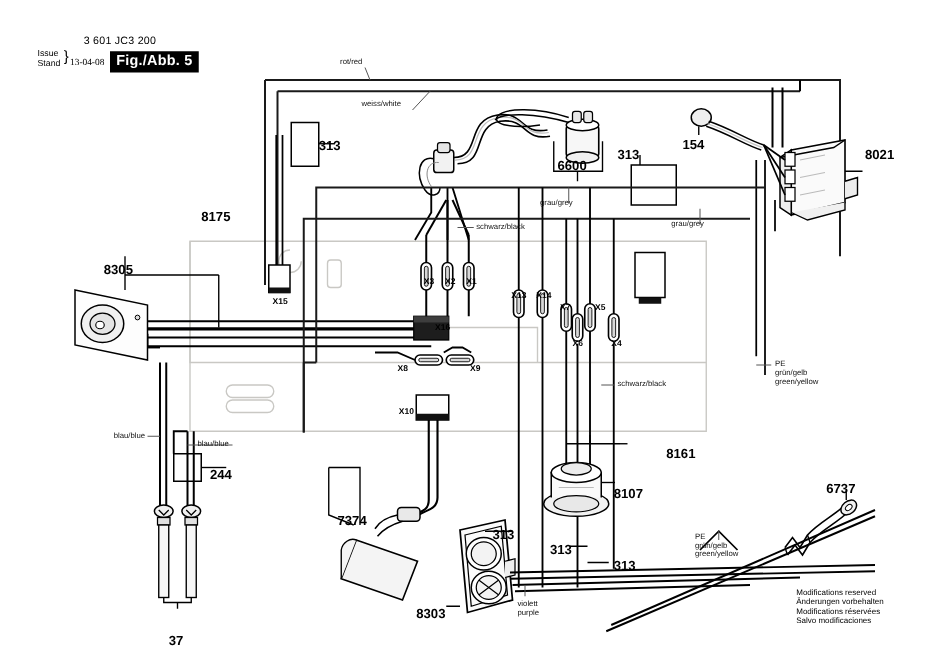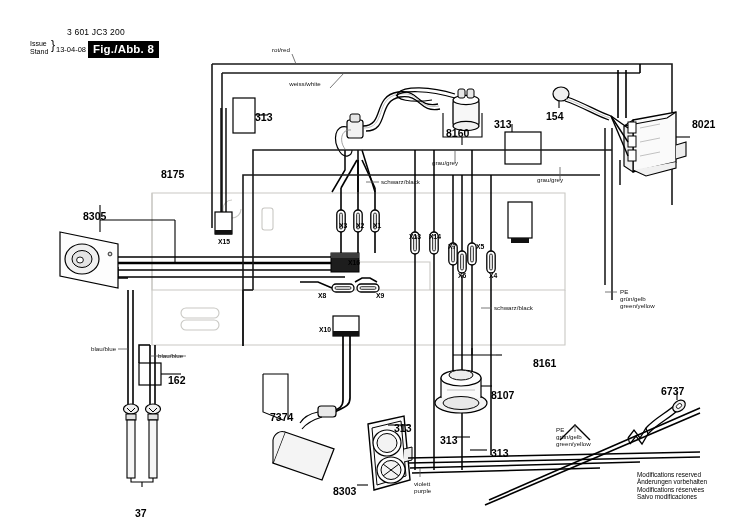"13-04-08" .hdr-date { font-family: none -> Liberation Serif, serif }
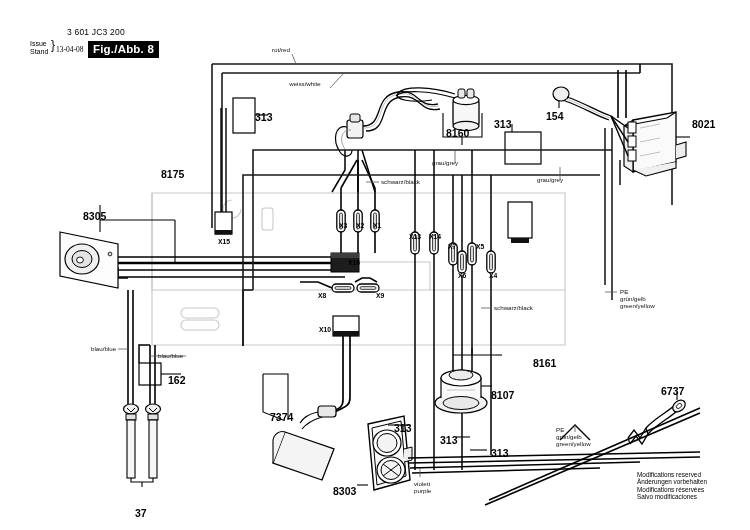"Fig./Abb. 8" div.hdr { text: 8 -> 5 }
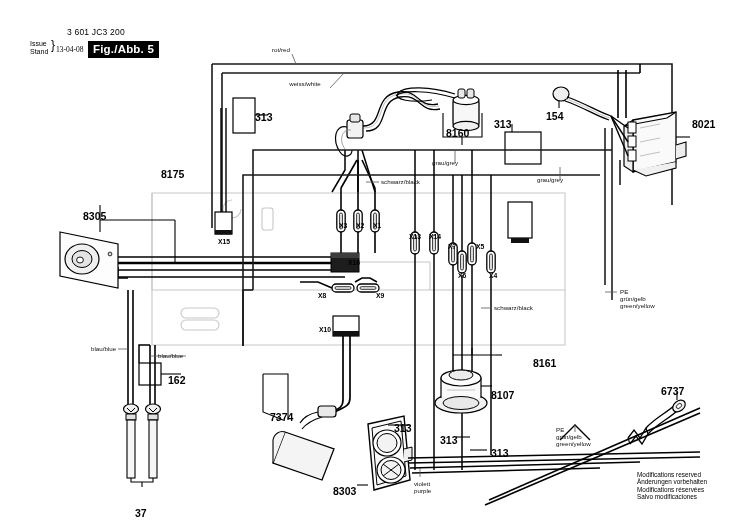"8160" div { text: 8160 -> 6600 }
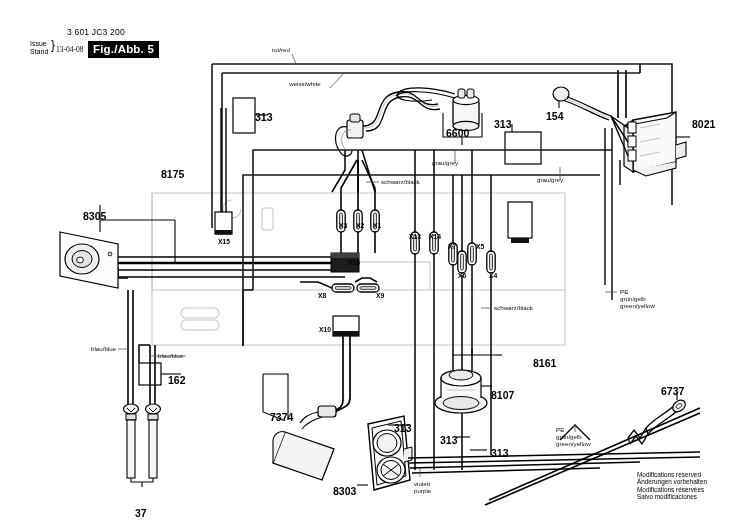"162" div { text: 162 -> 244 }
